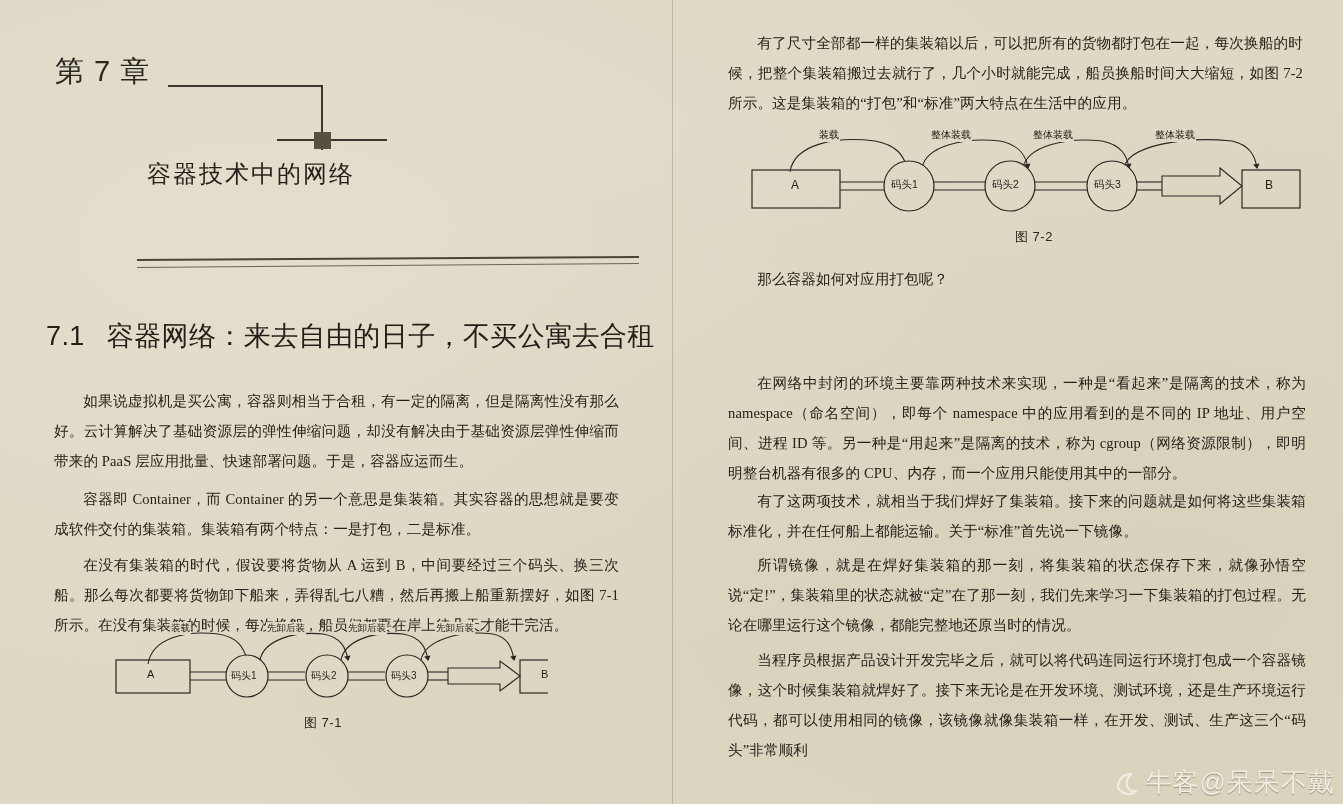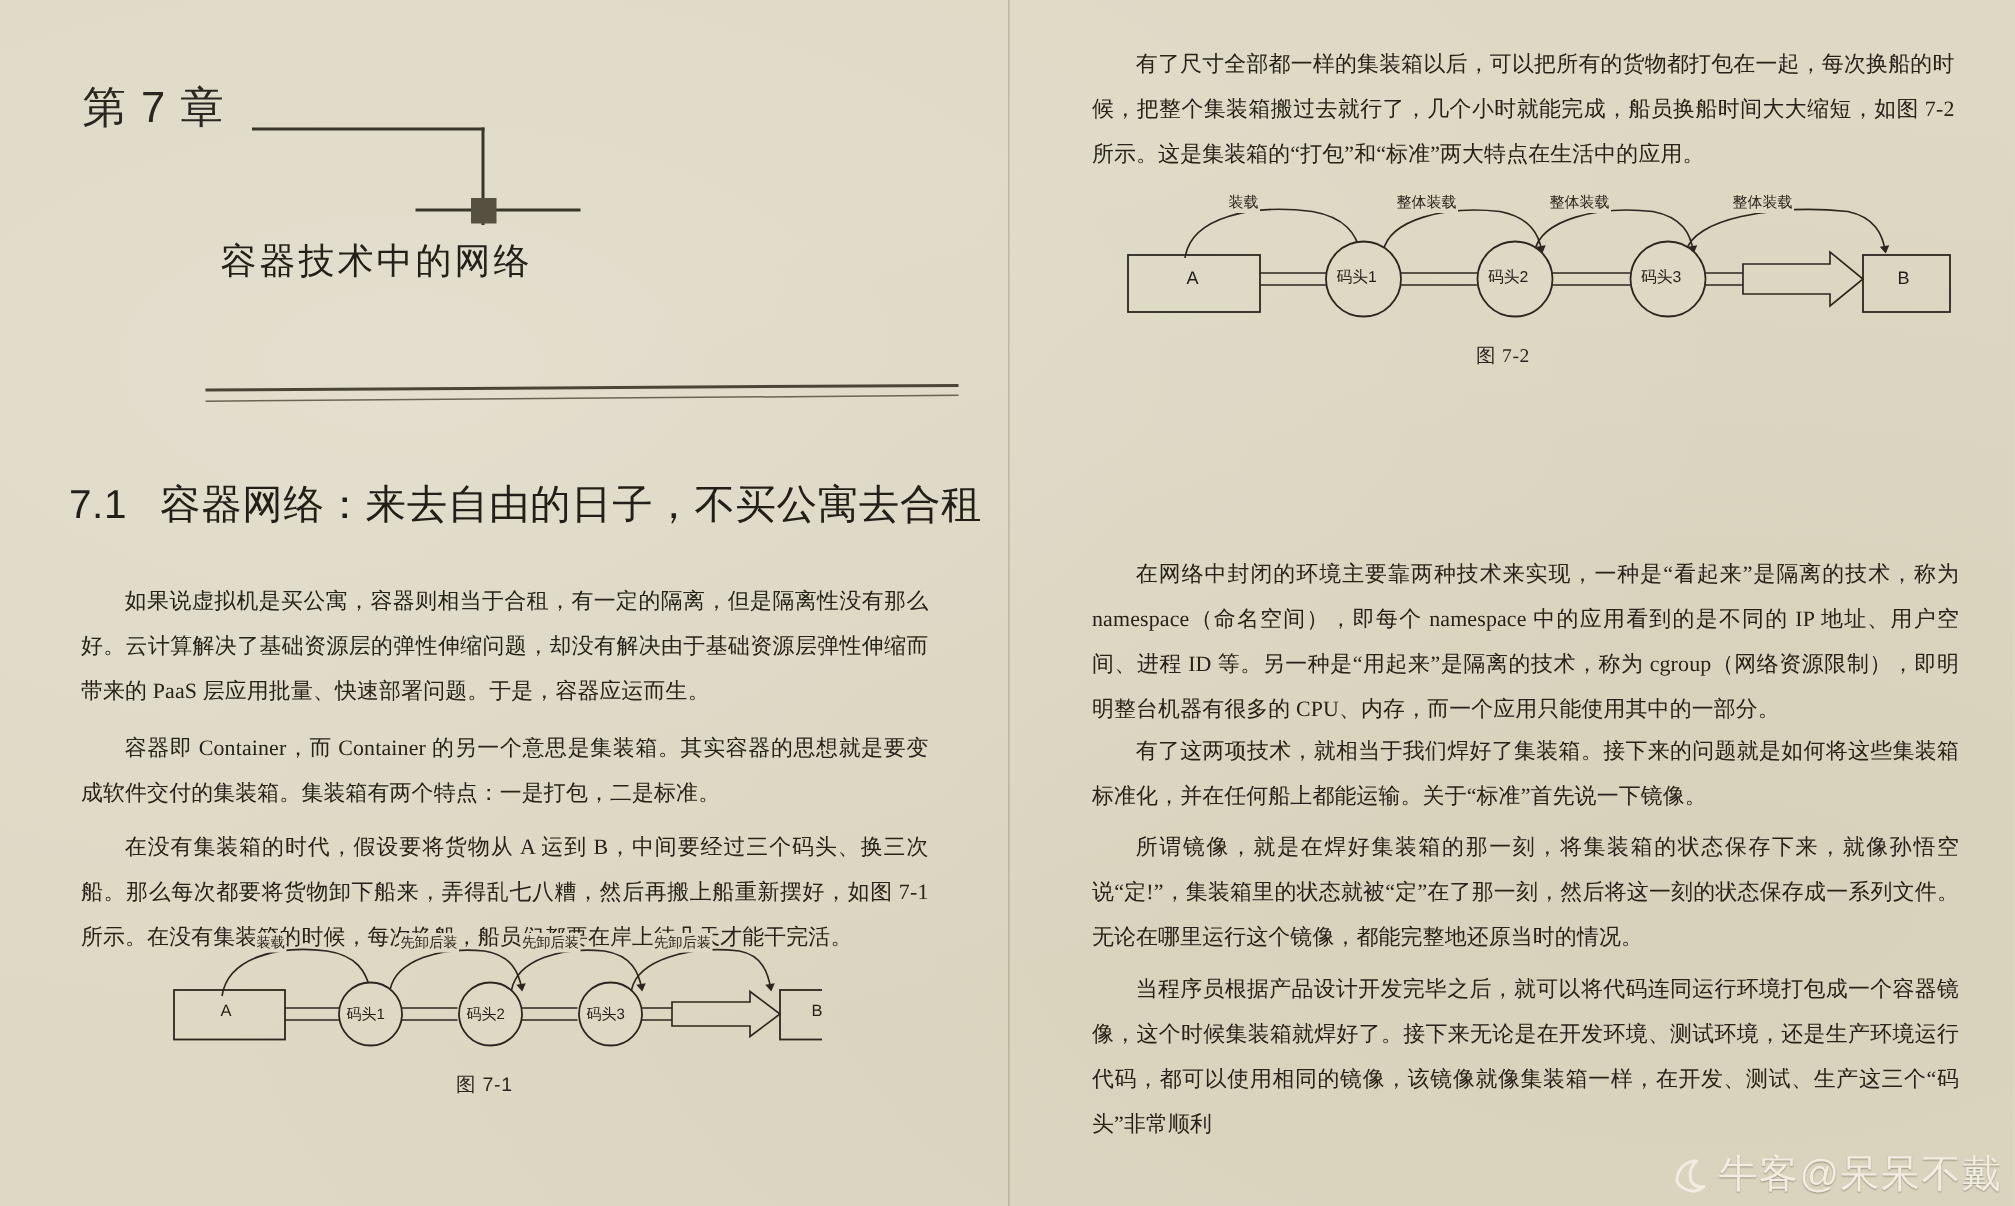"图 7-2" div.fig-caption { font-family: Liberation Serif, serif -> none; left: 242px -> 273px }
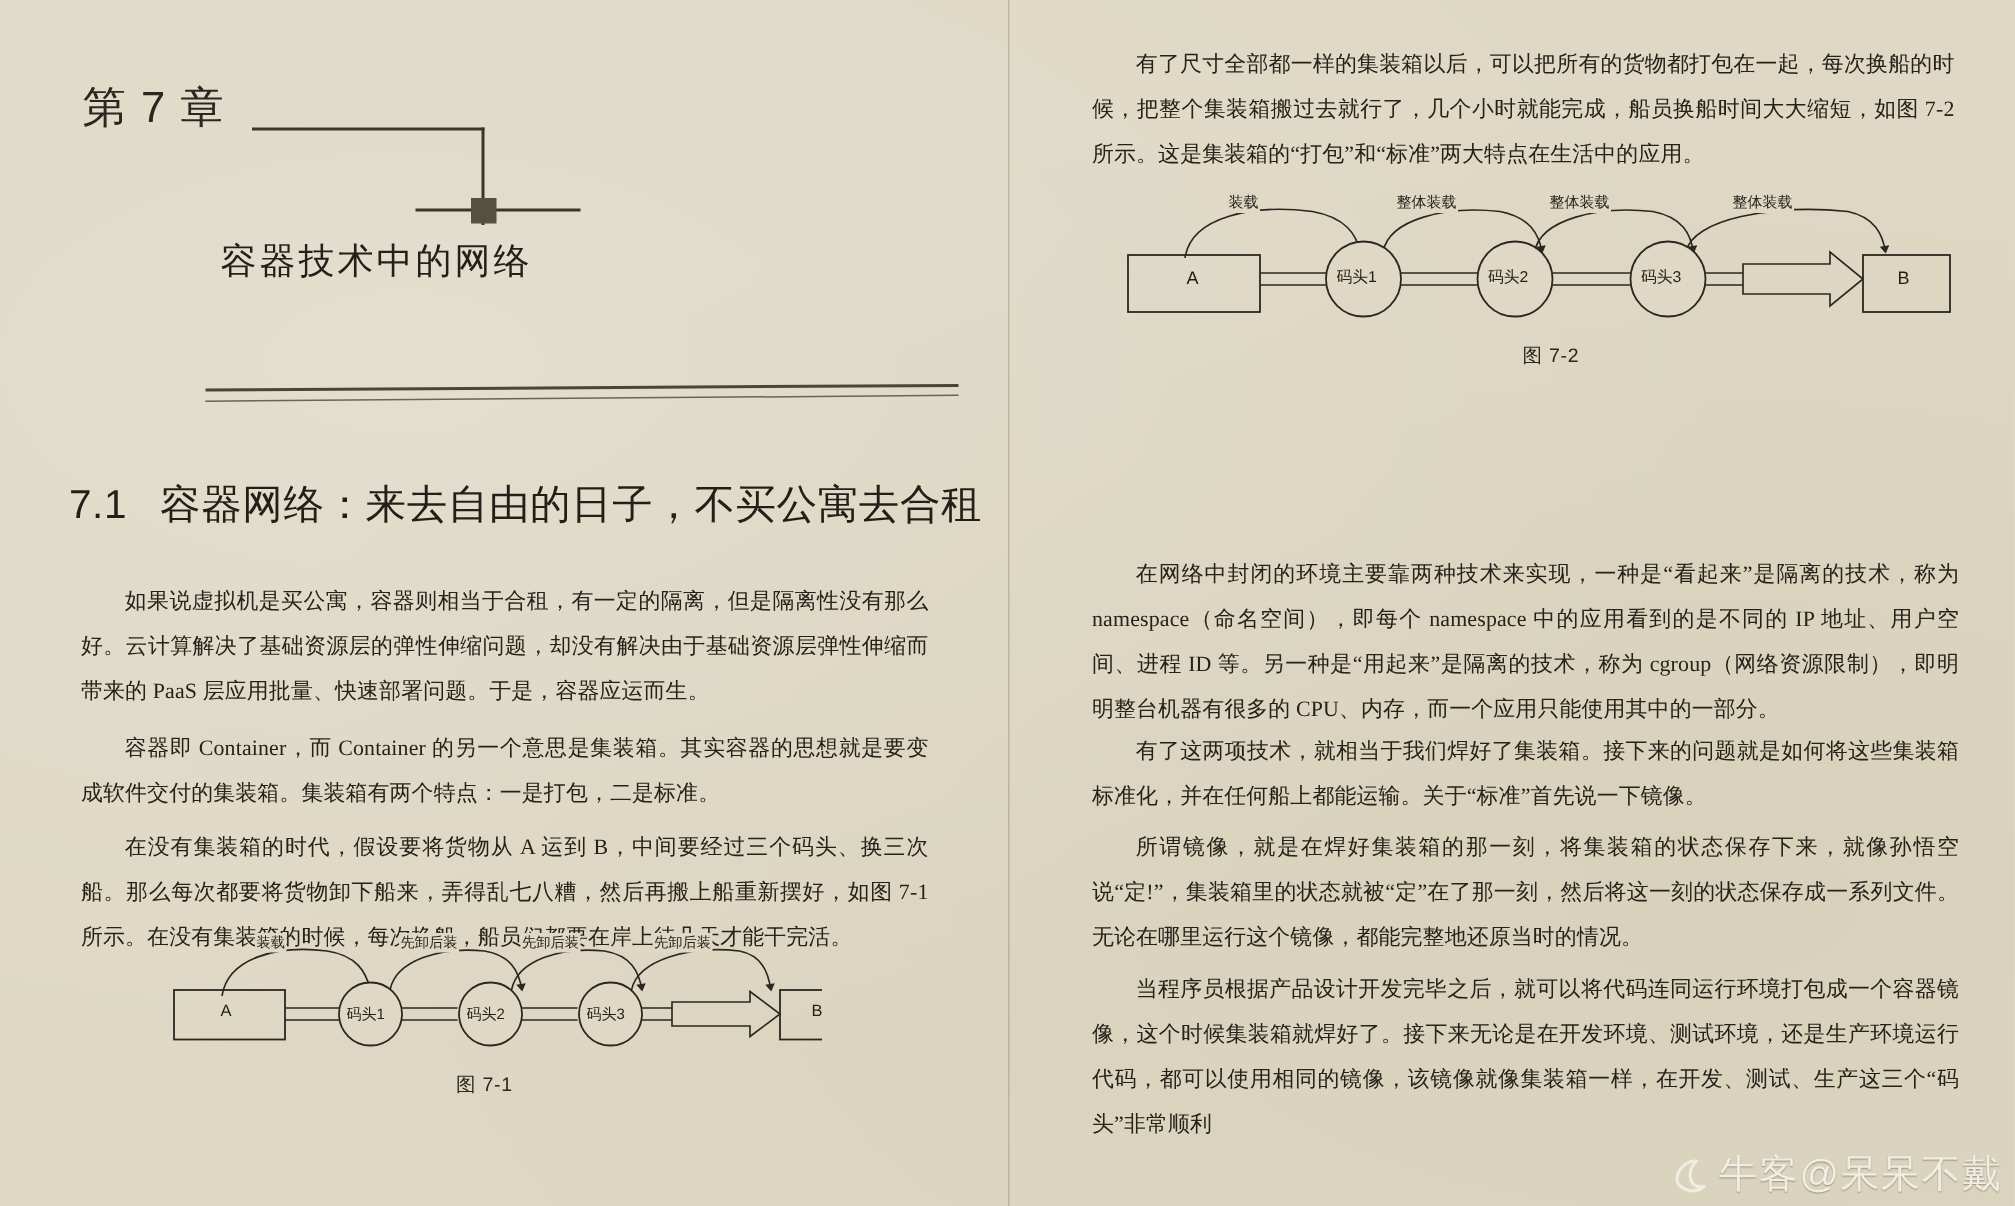"那么容器如何对应用打包呢？" div.para { html: none -> <div>那么容器如何对应用打包呢？</div> }
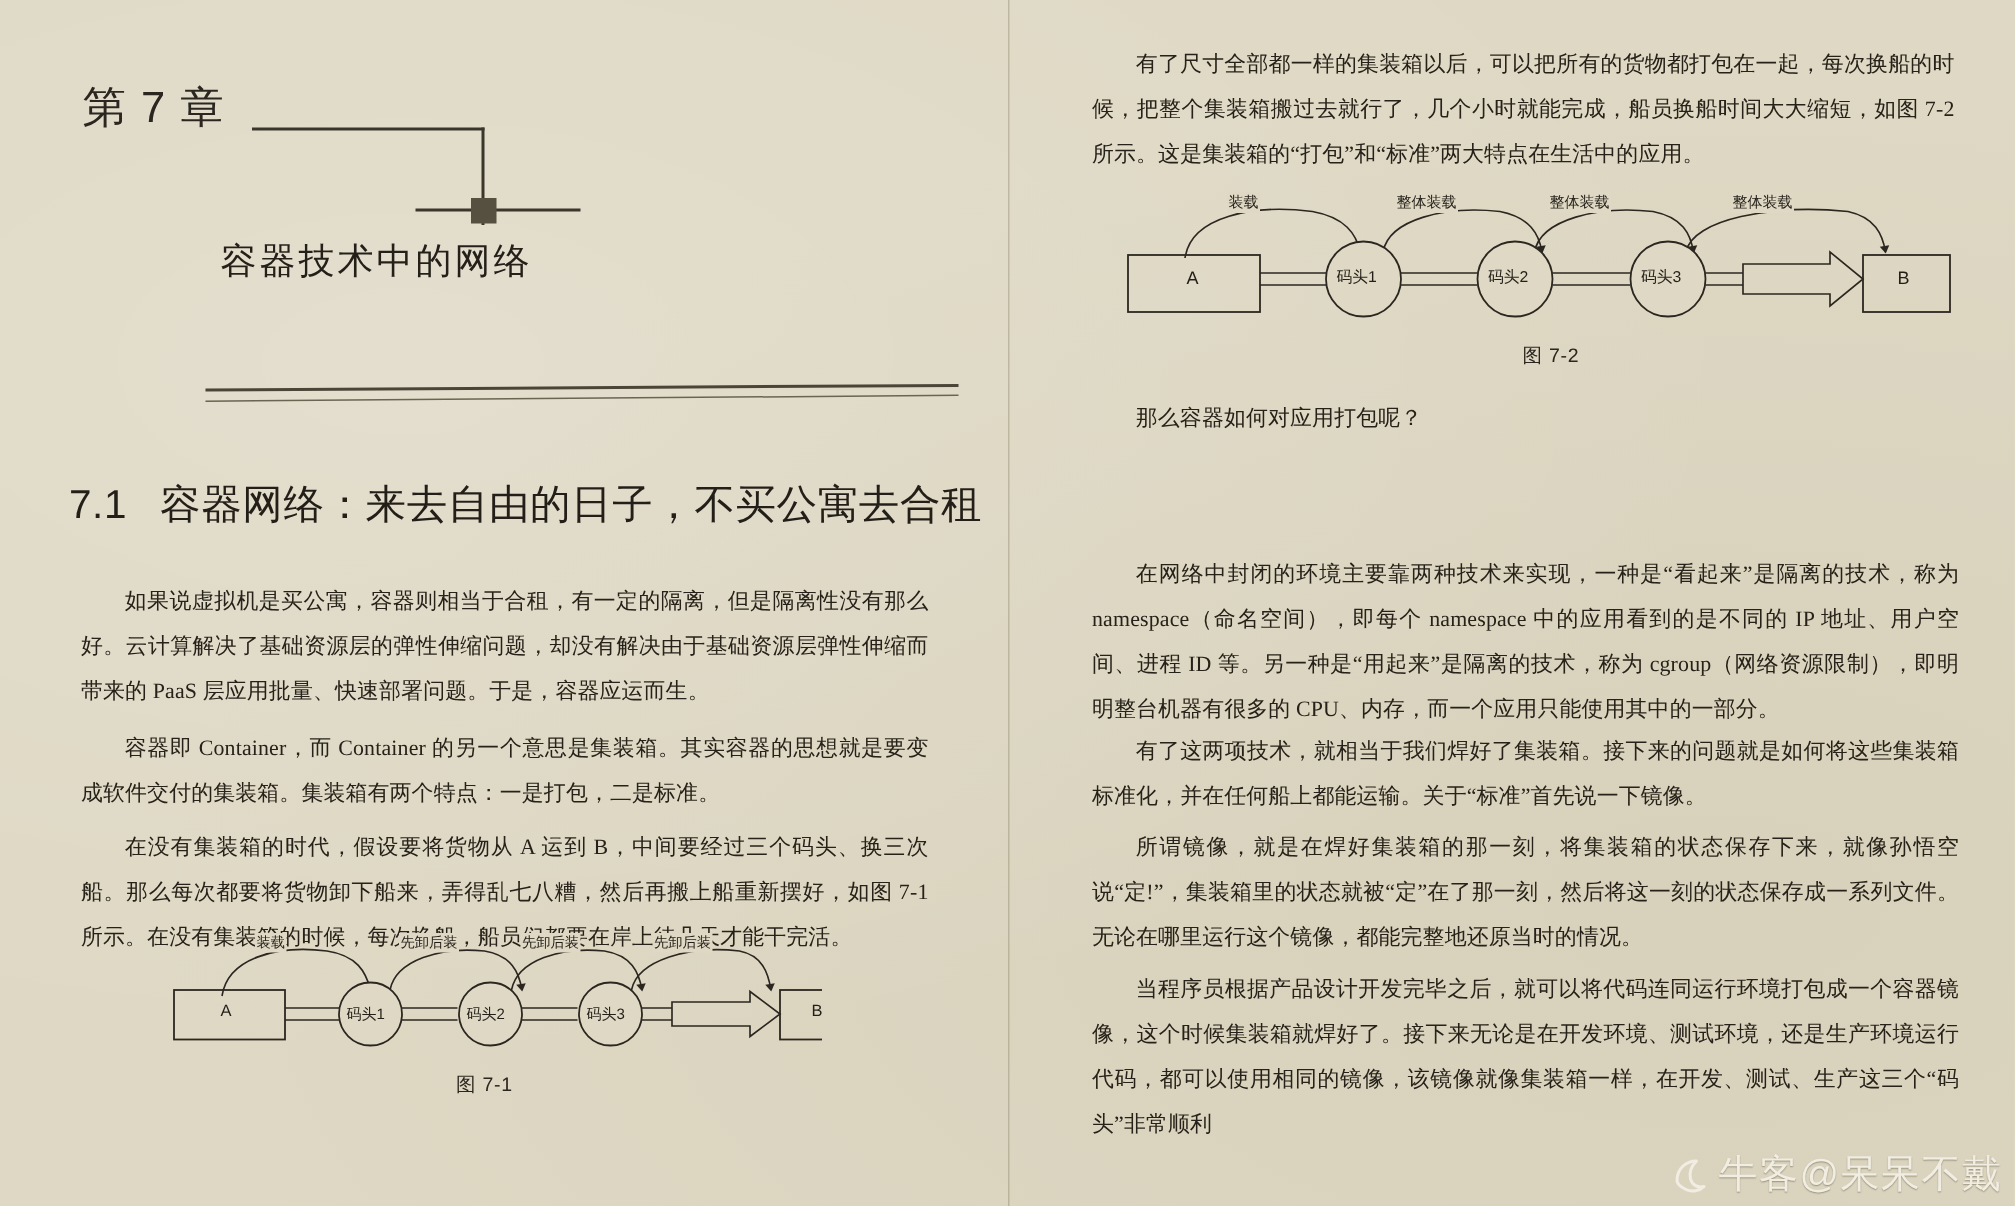"所谓镜像，就是在焊好集装箱的那一刻，将集装箱的状态保存下来，就像孙悟空说“定!”" div.para { text: 然后将这一刻的状态保存成一系列文件 -> 我们先来学习一下集装箱的打包过程 }
